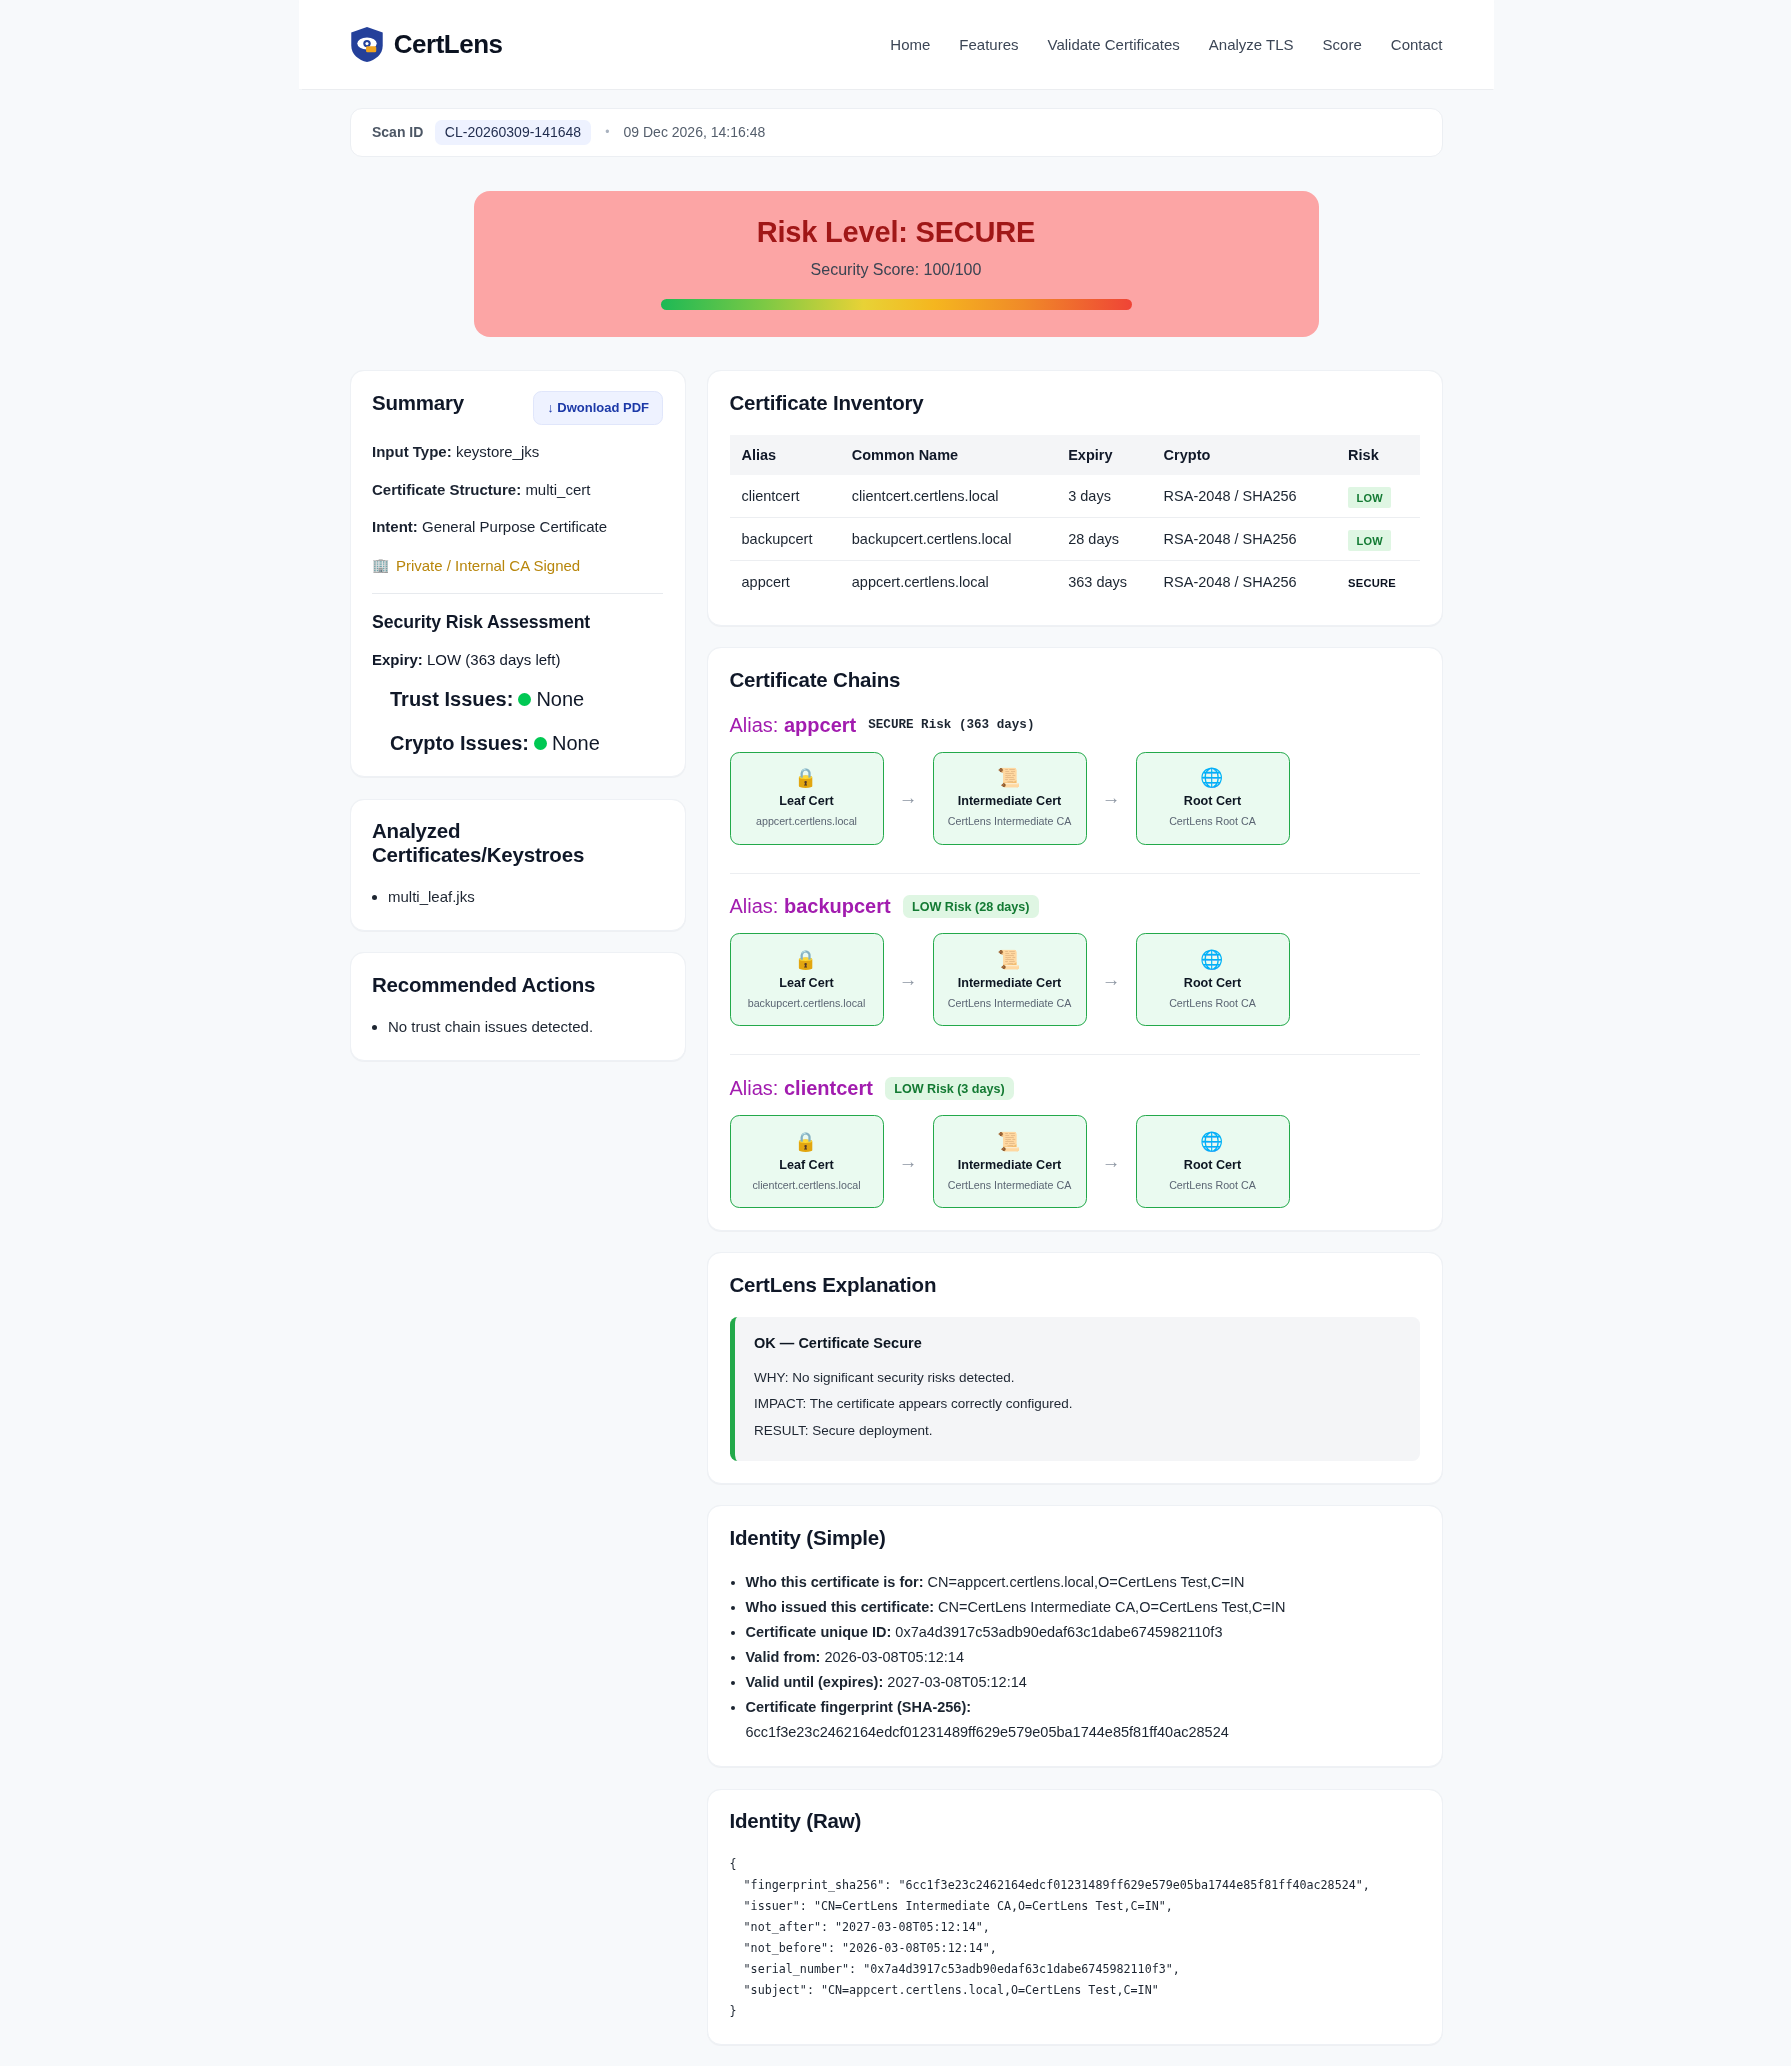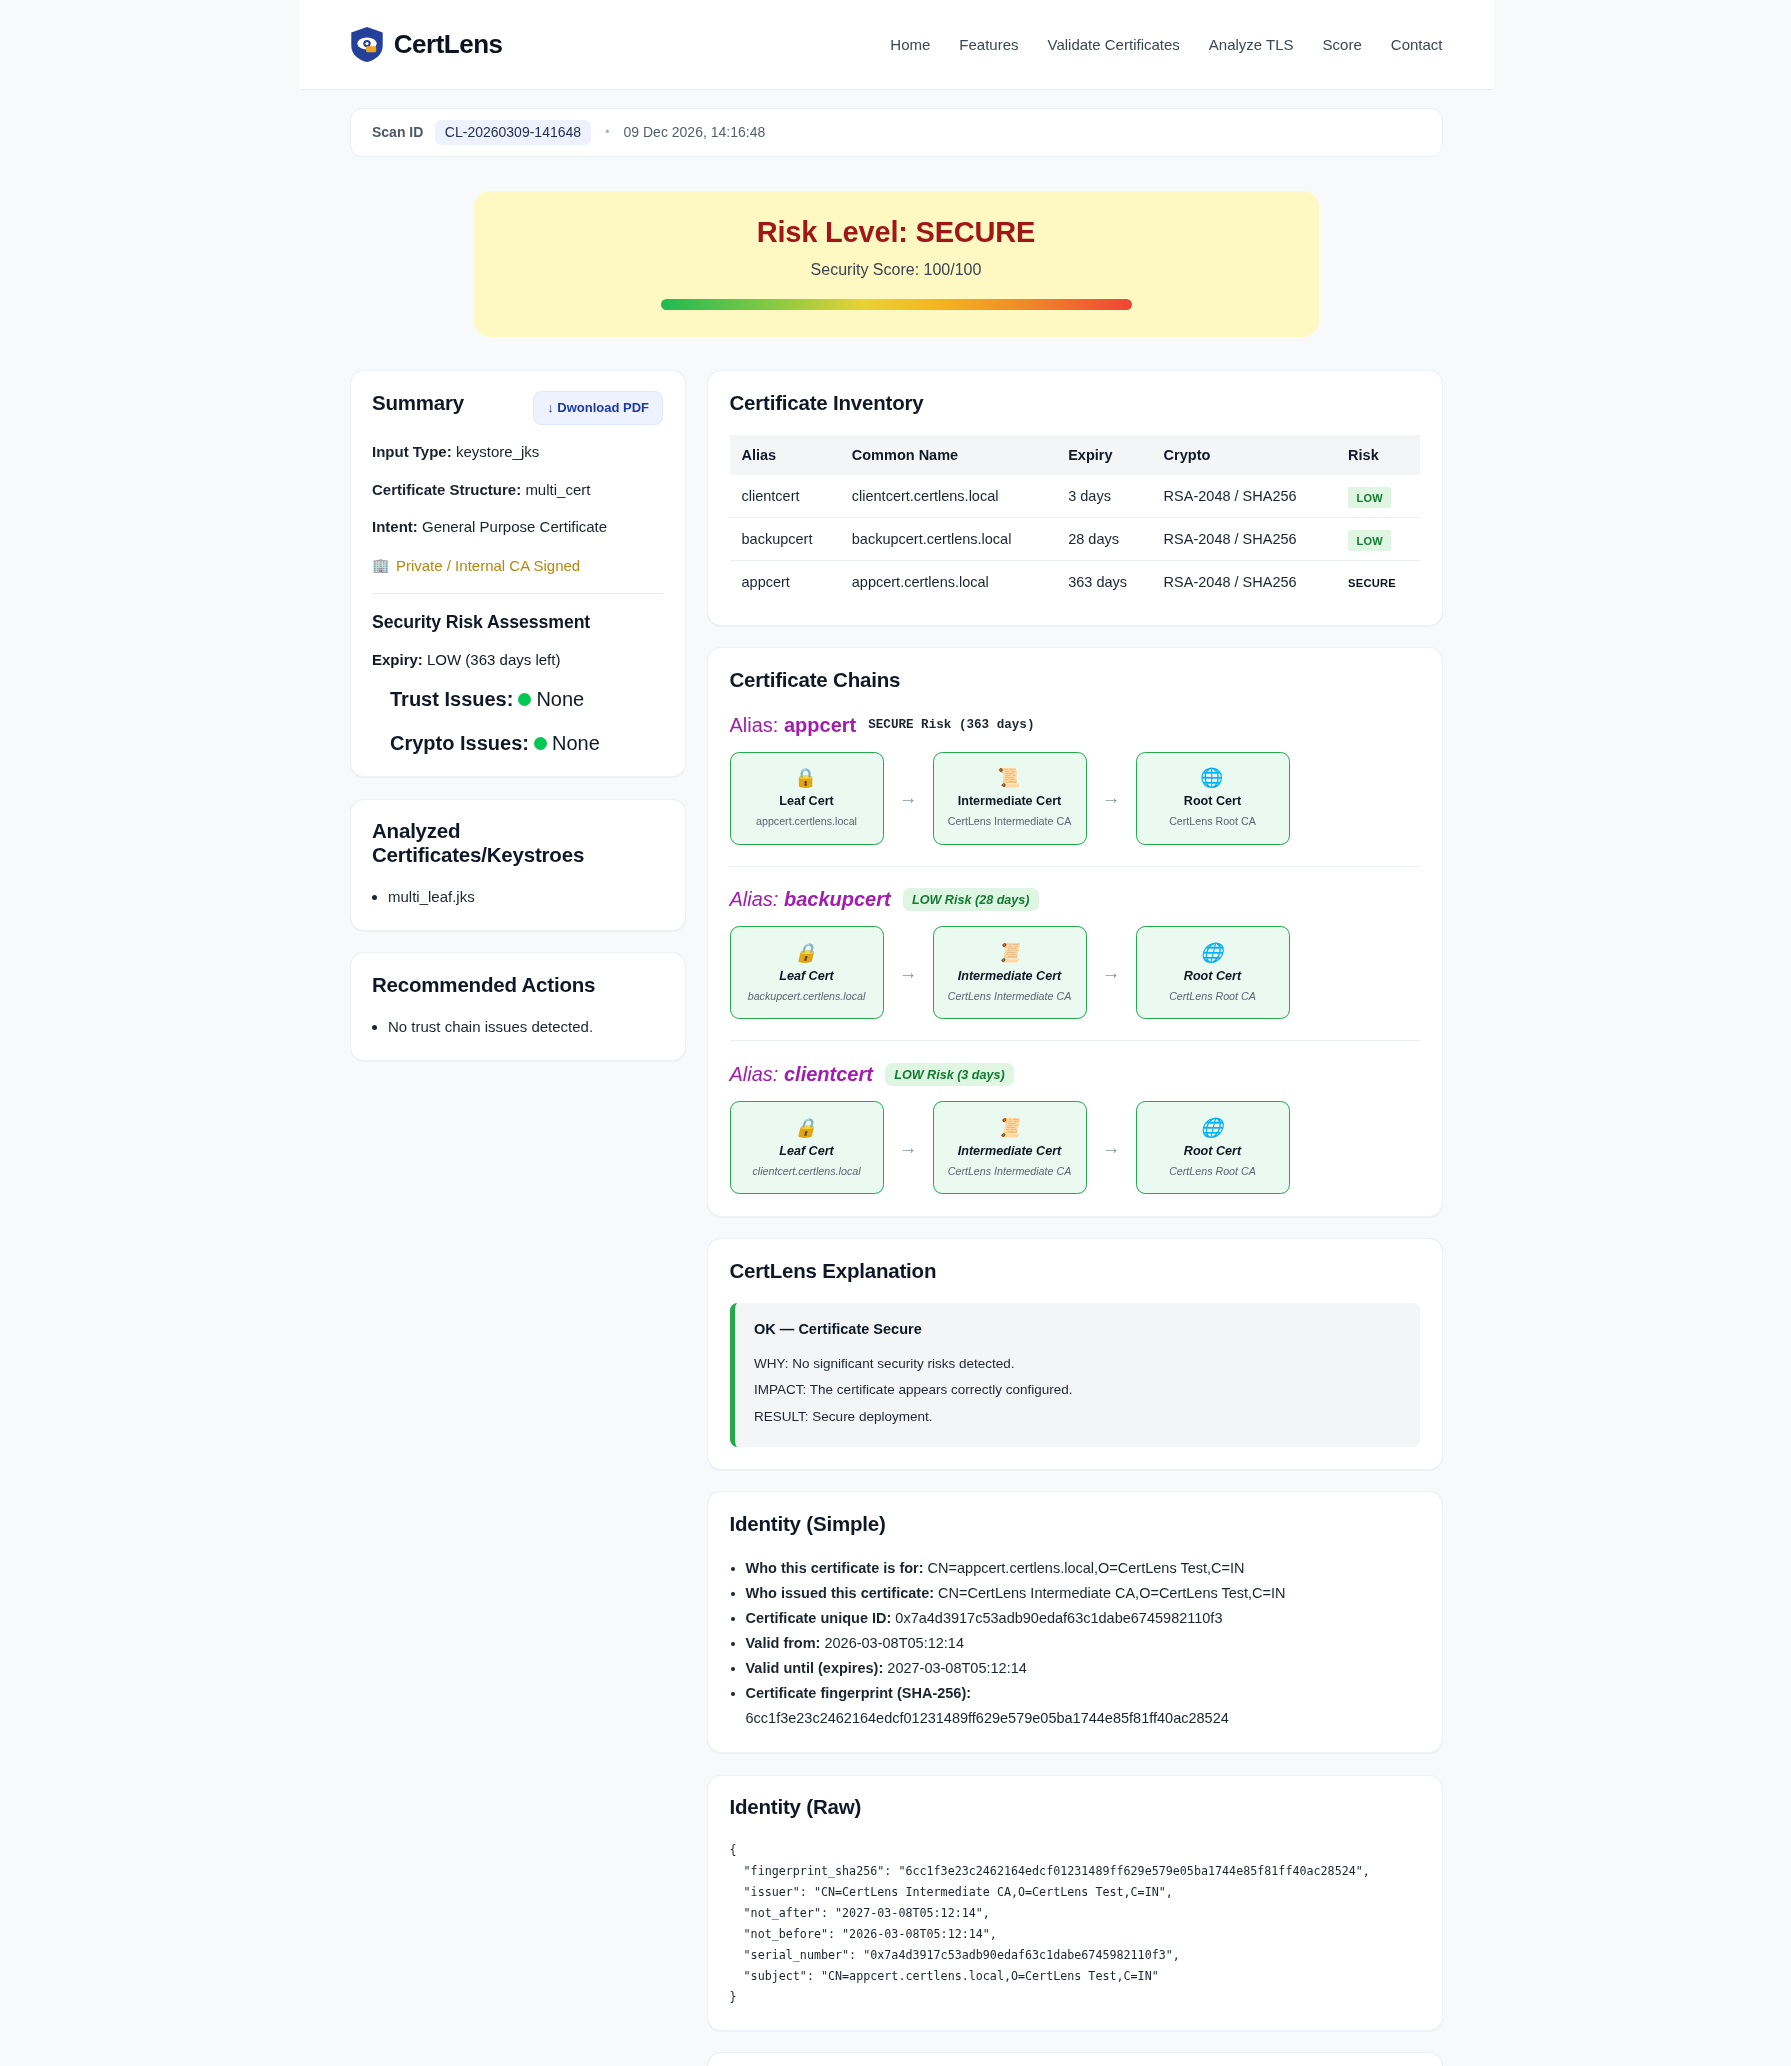"Risk Level: SECURE" .risk-banner { background: #fef9c3 -> #fca5a5 }
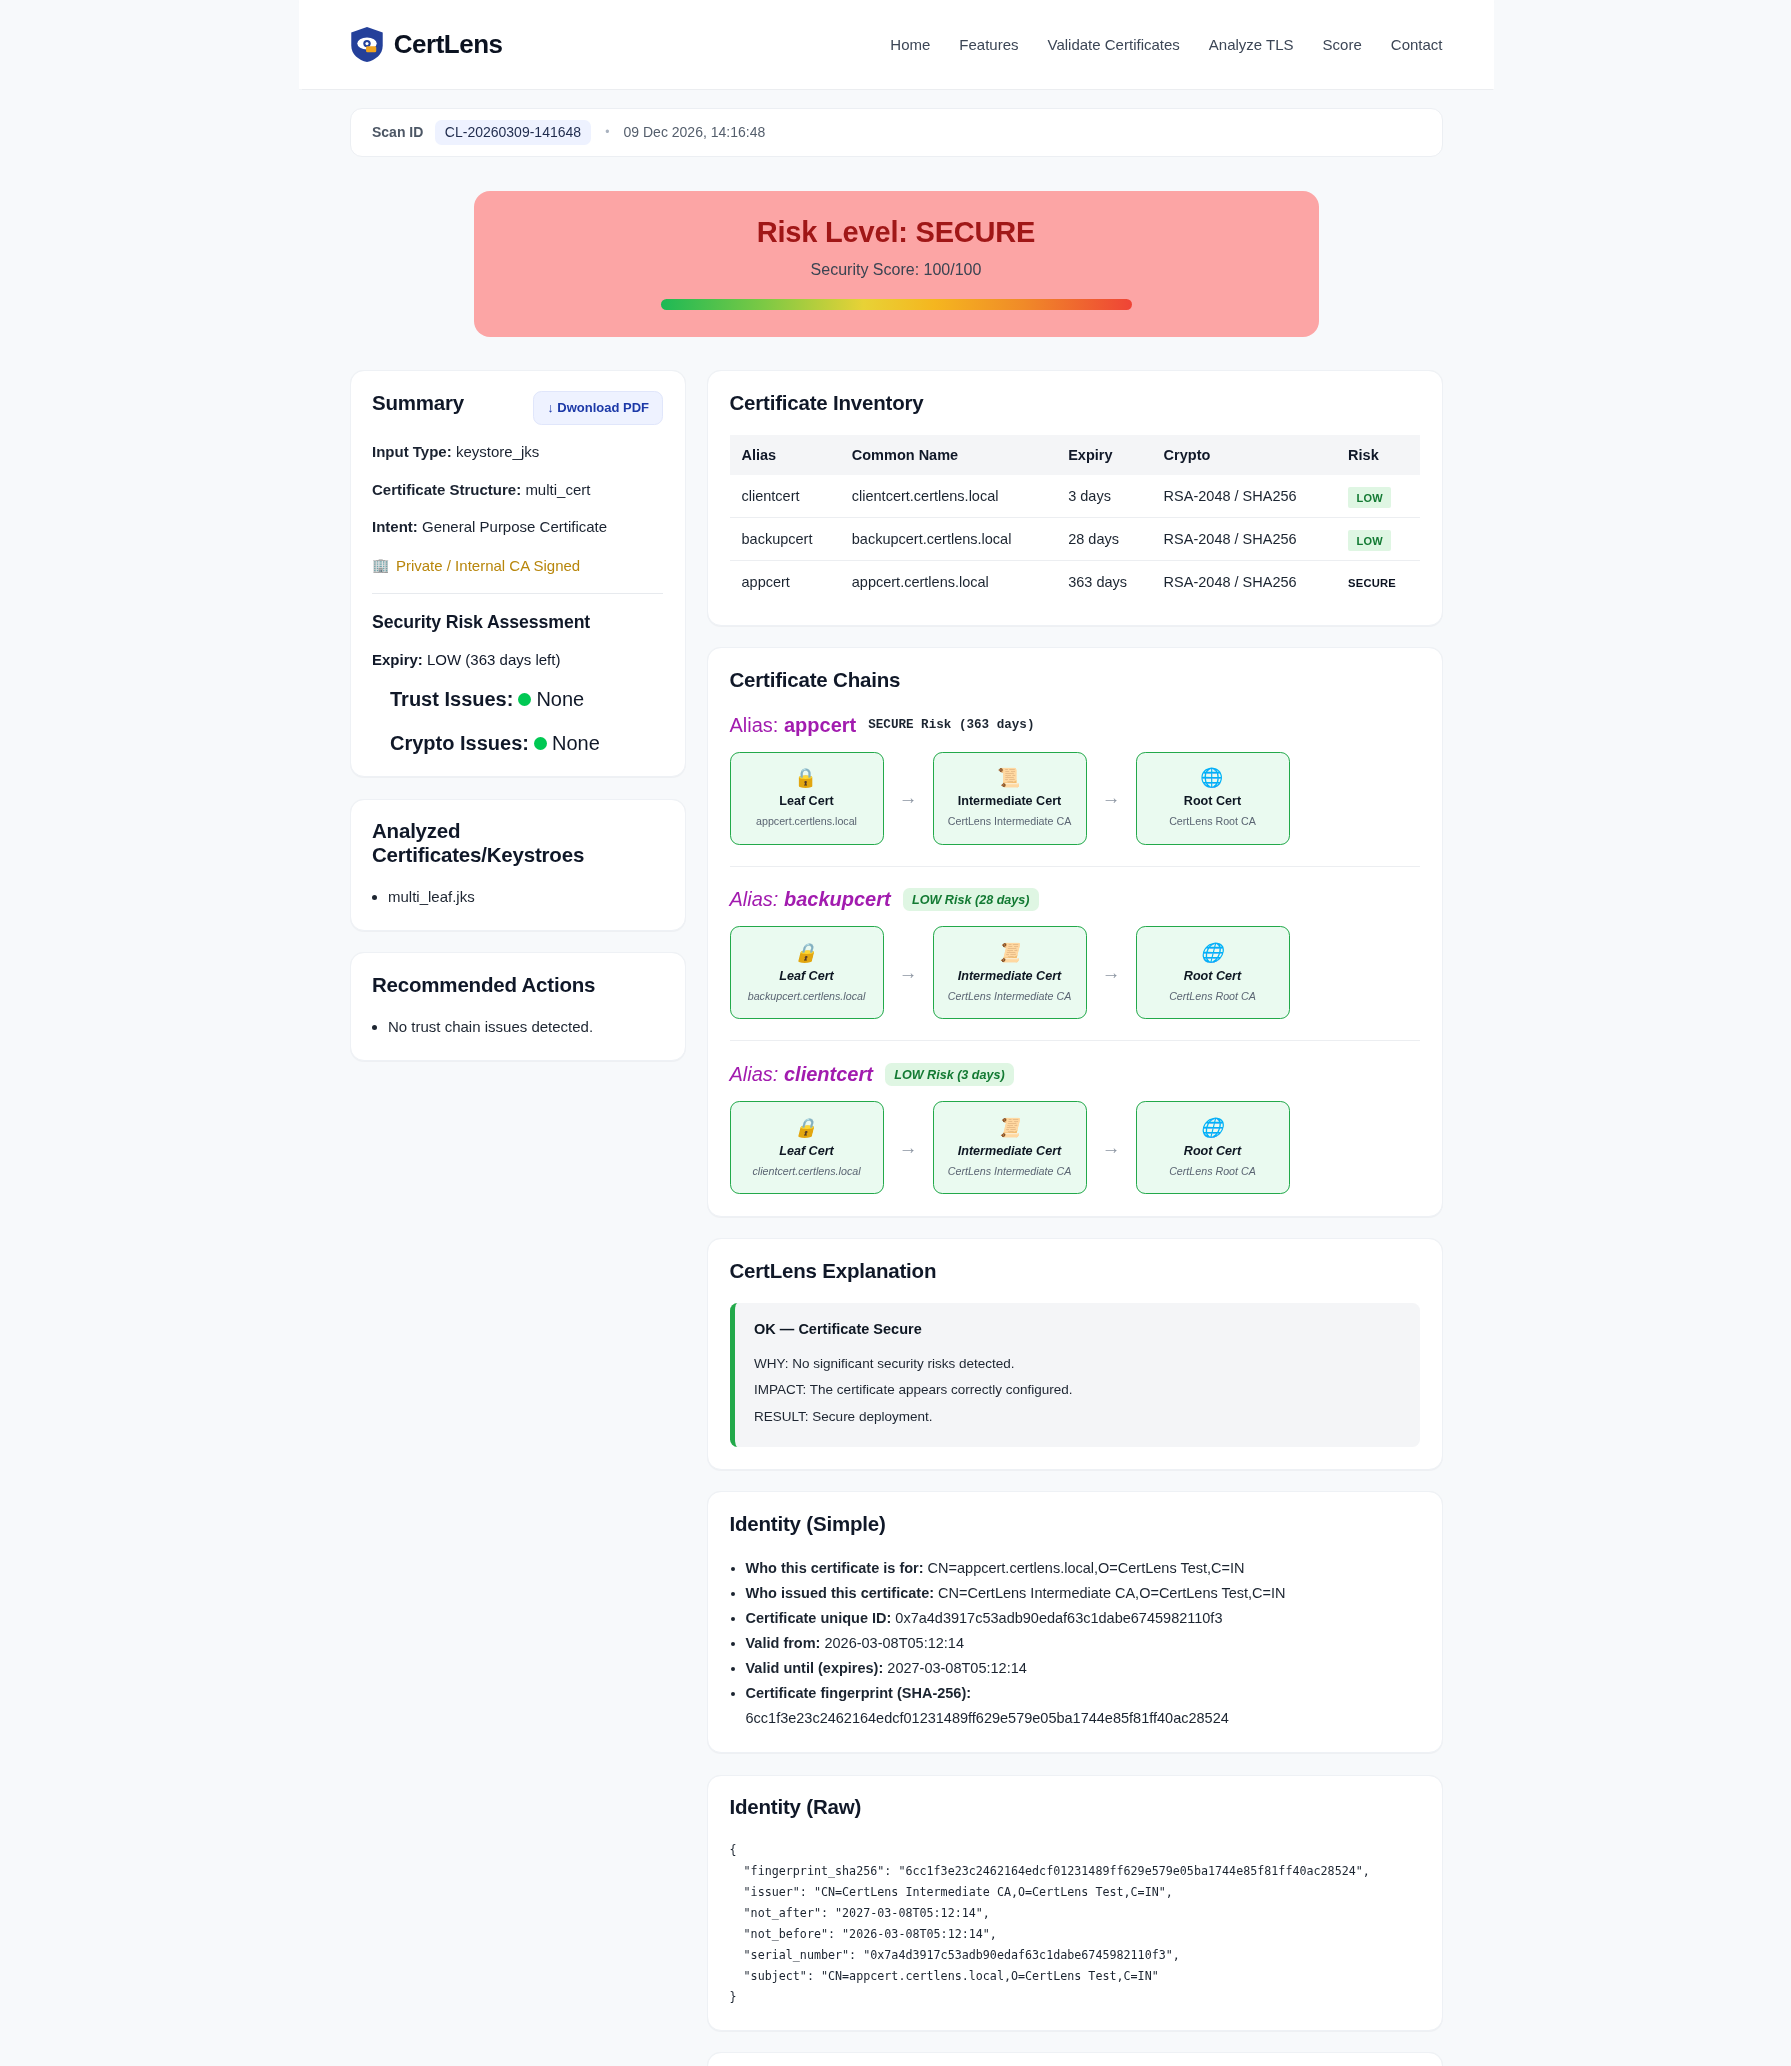"Alias: backupcert" .chain-block + .chain-block { font-style: italic -> none; margin-top: 21px -> 28px }
